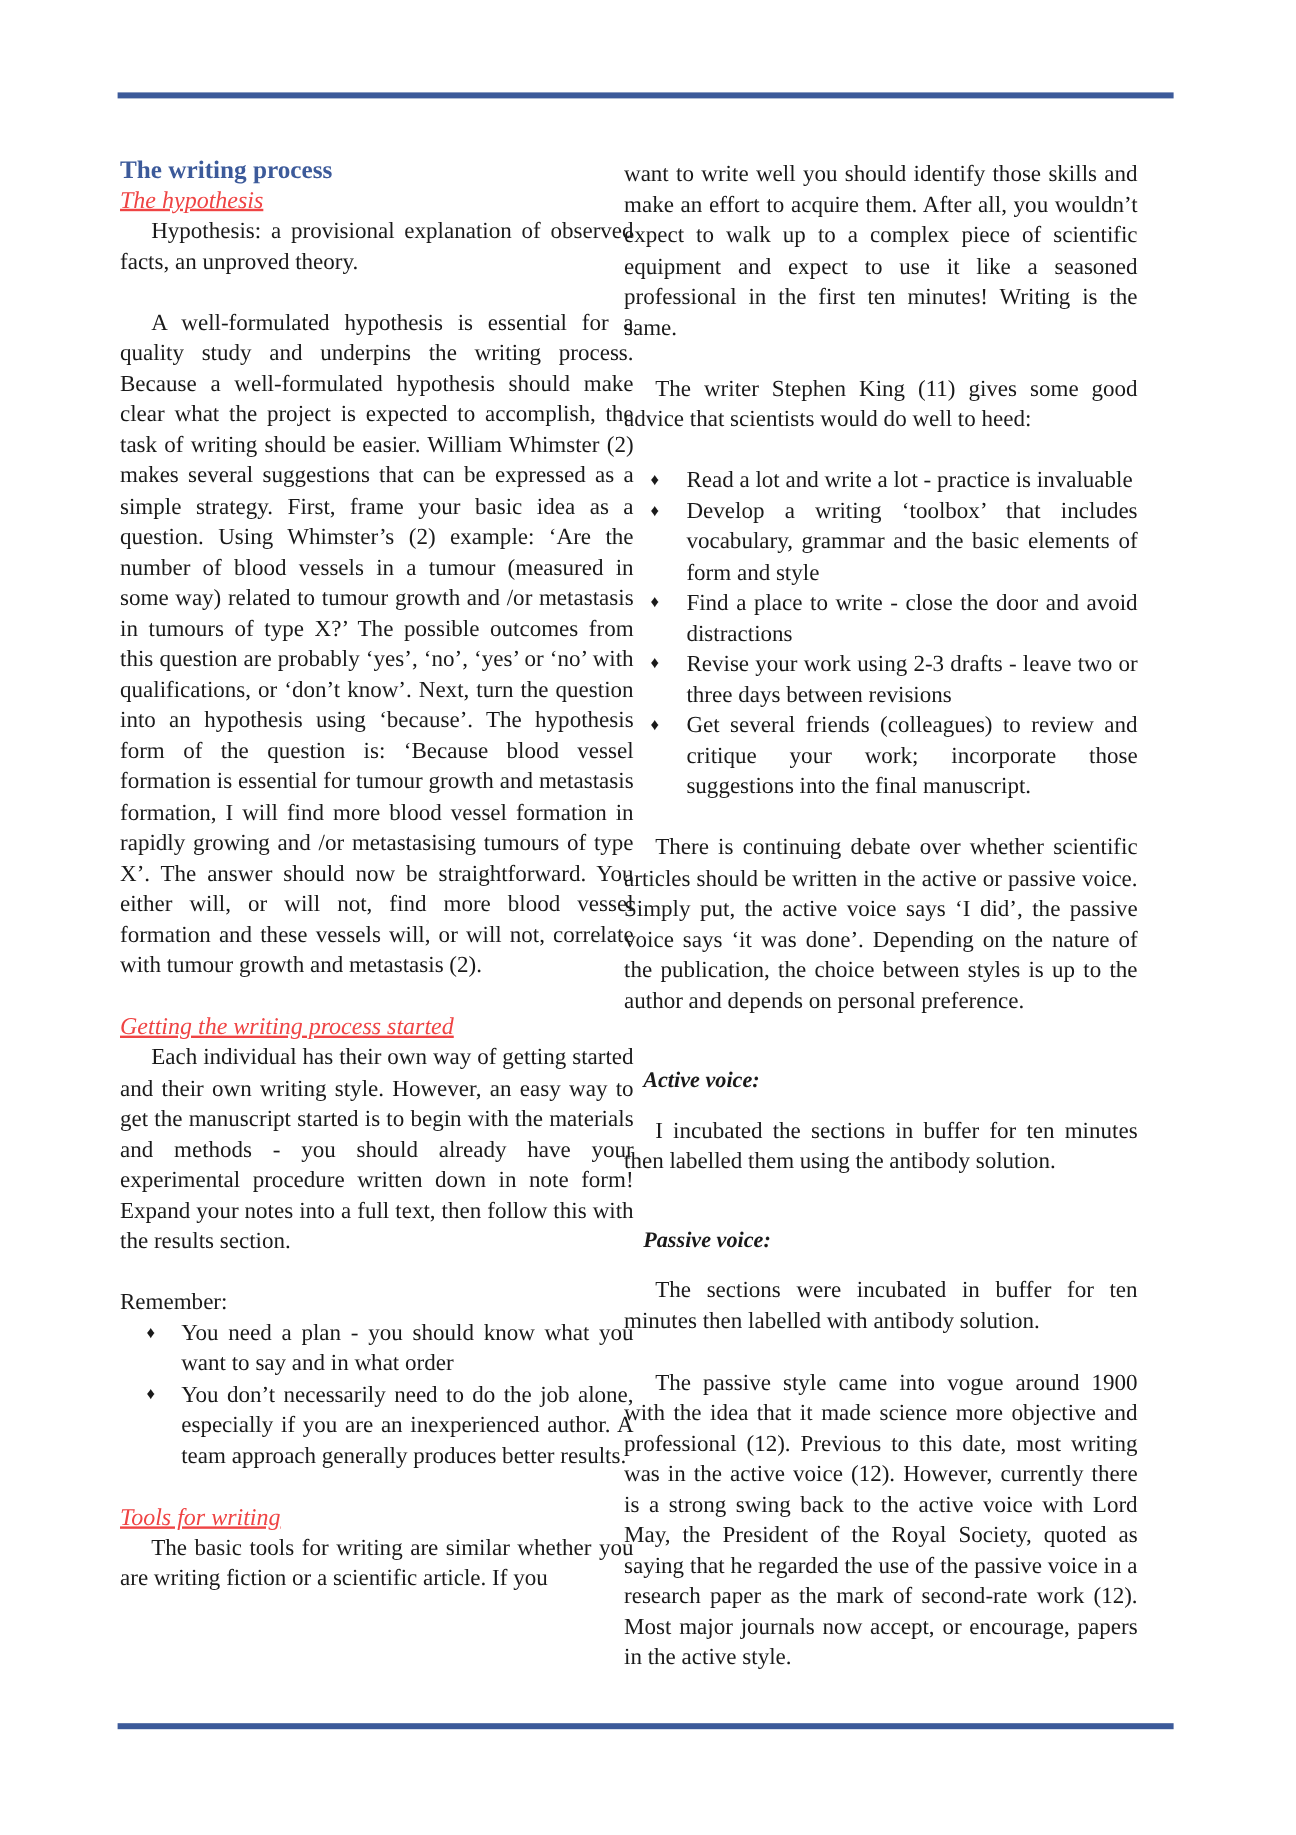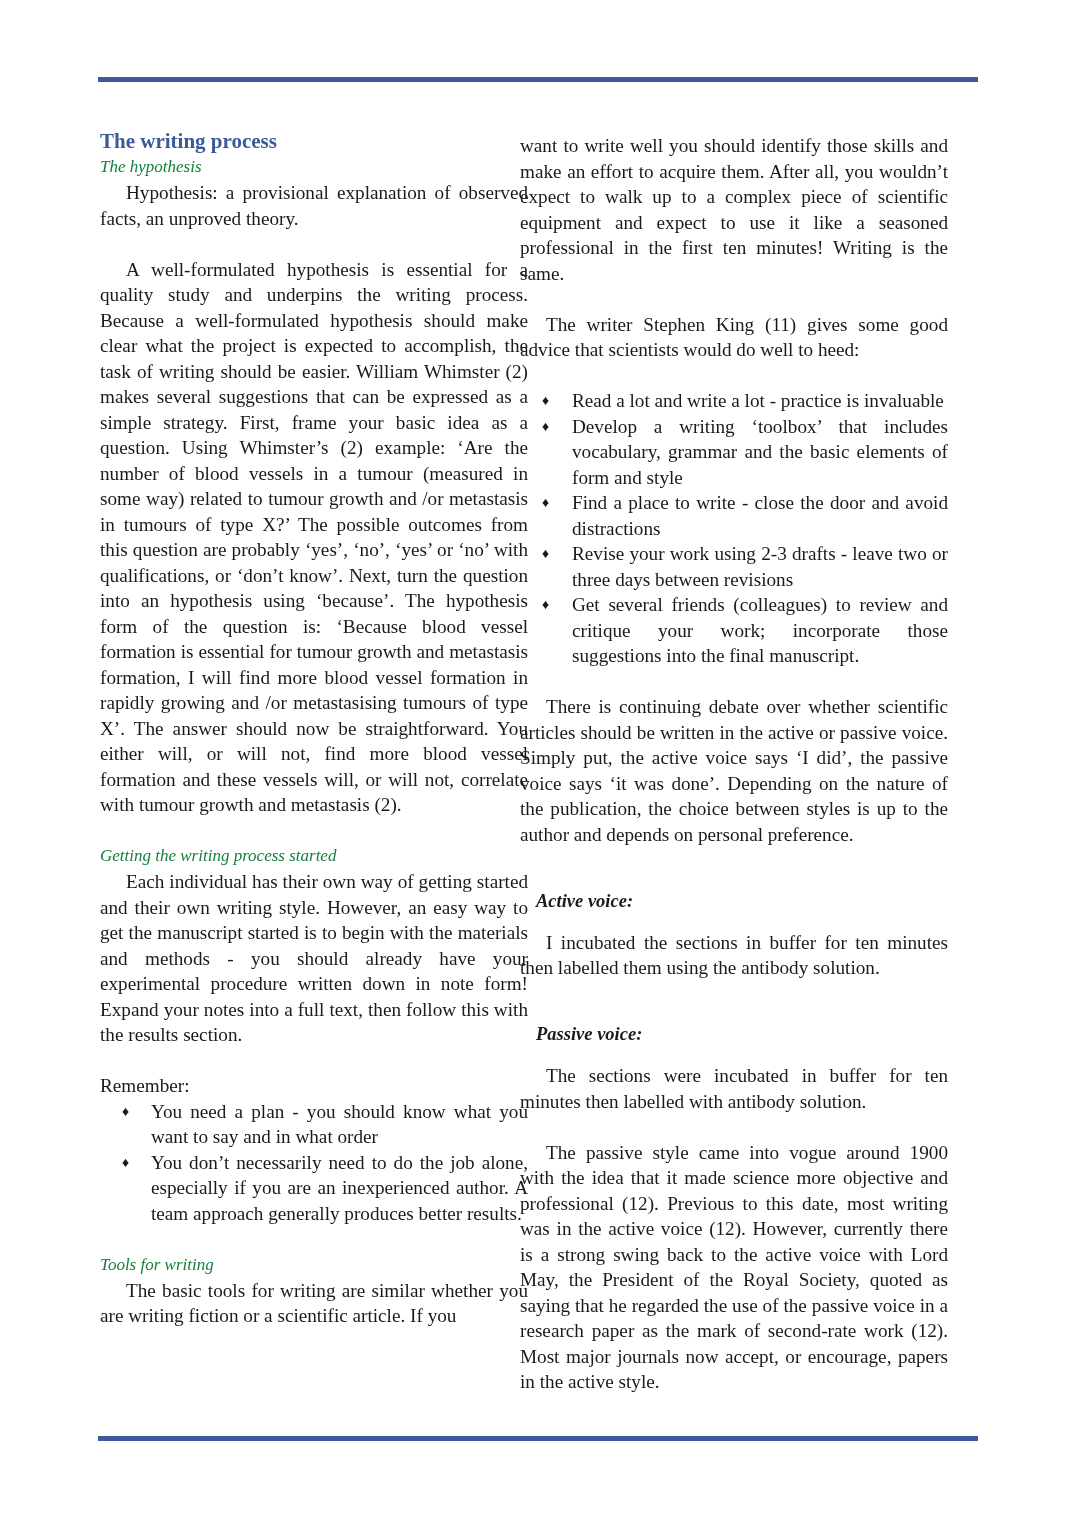"The hypothesis" .h2 { color: #15803d -> #ef4444; font-size: 17px -> 20px; text-decoration: none -> underline }
